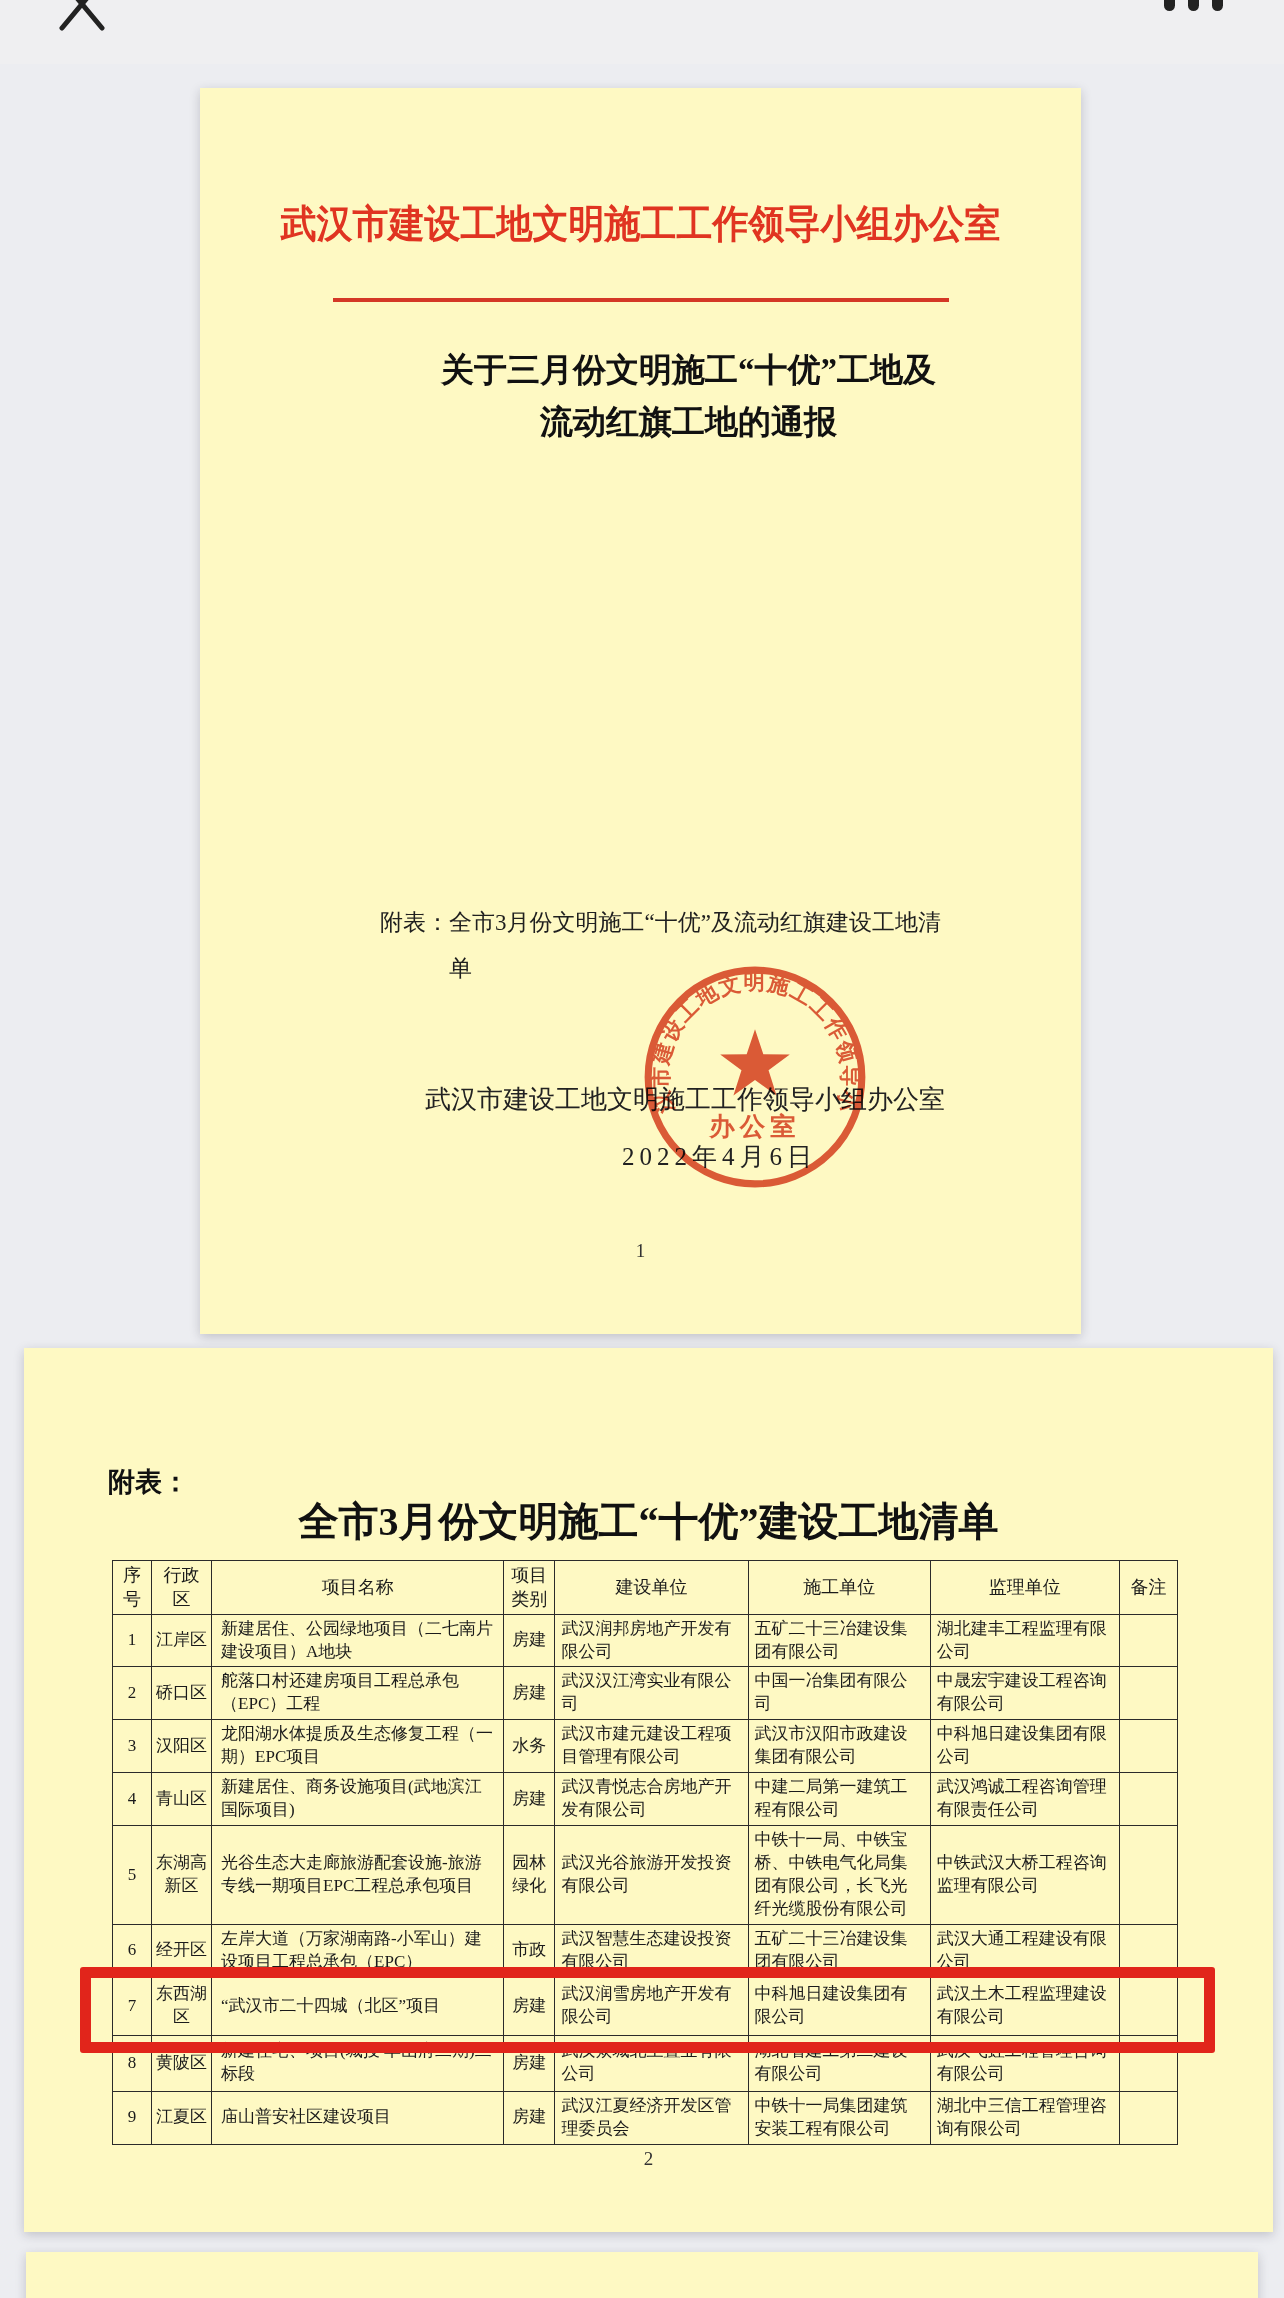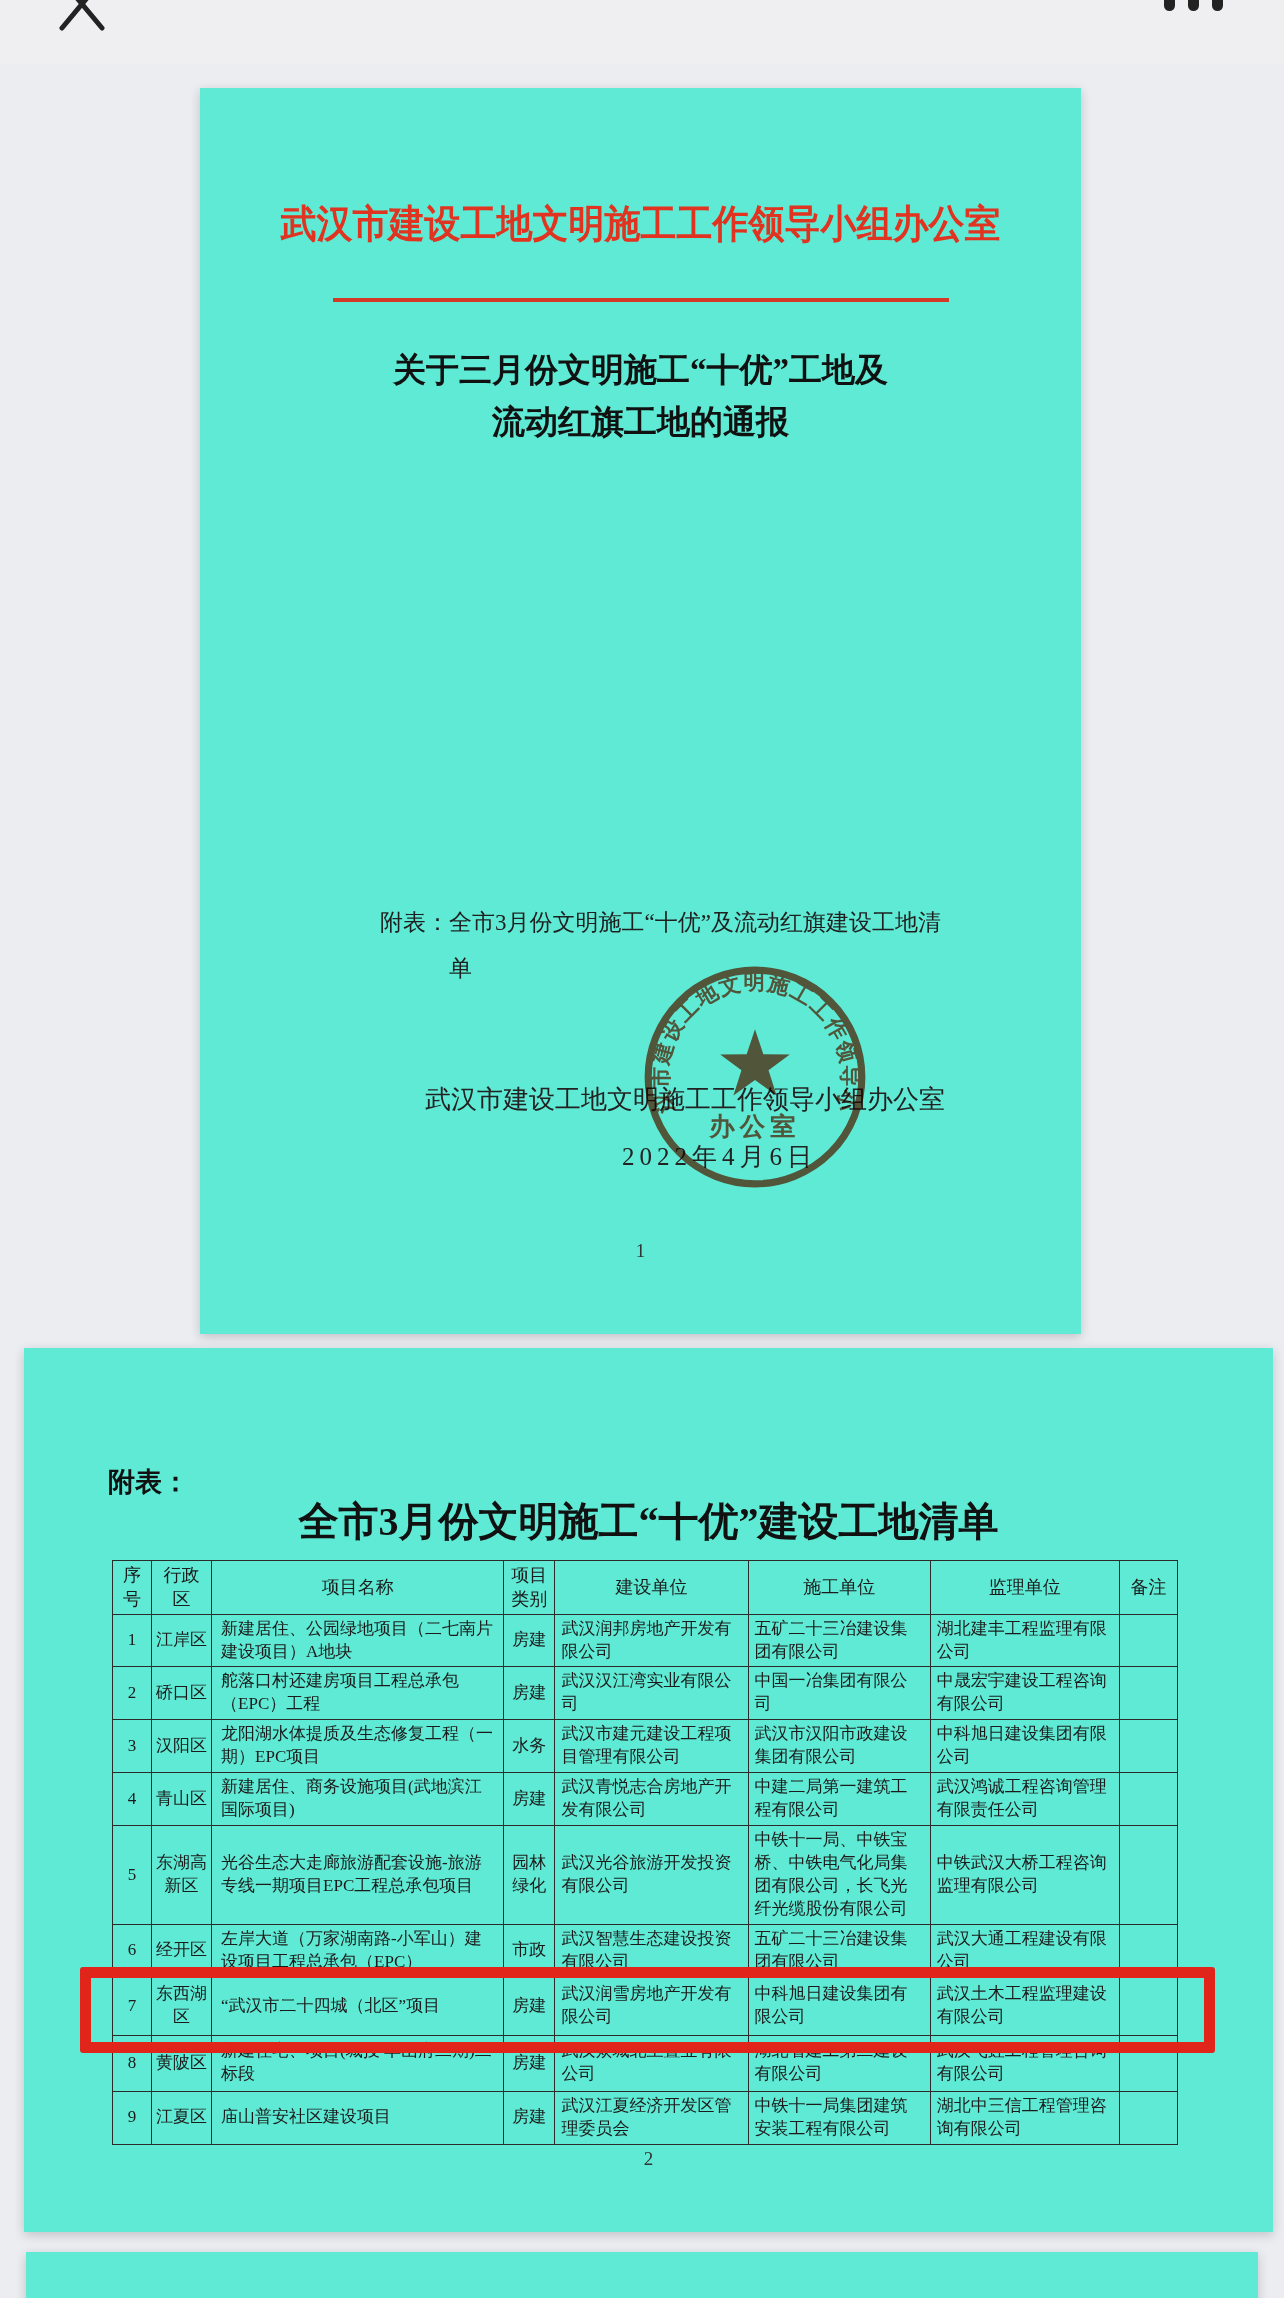"武汉市建设工地文明施工工作领导小组办公室" .page { background: #5eead4 -> #fef9c3 }
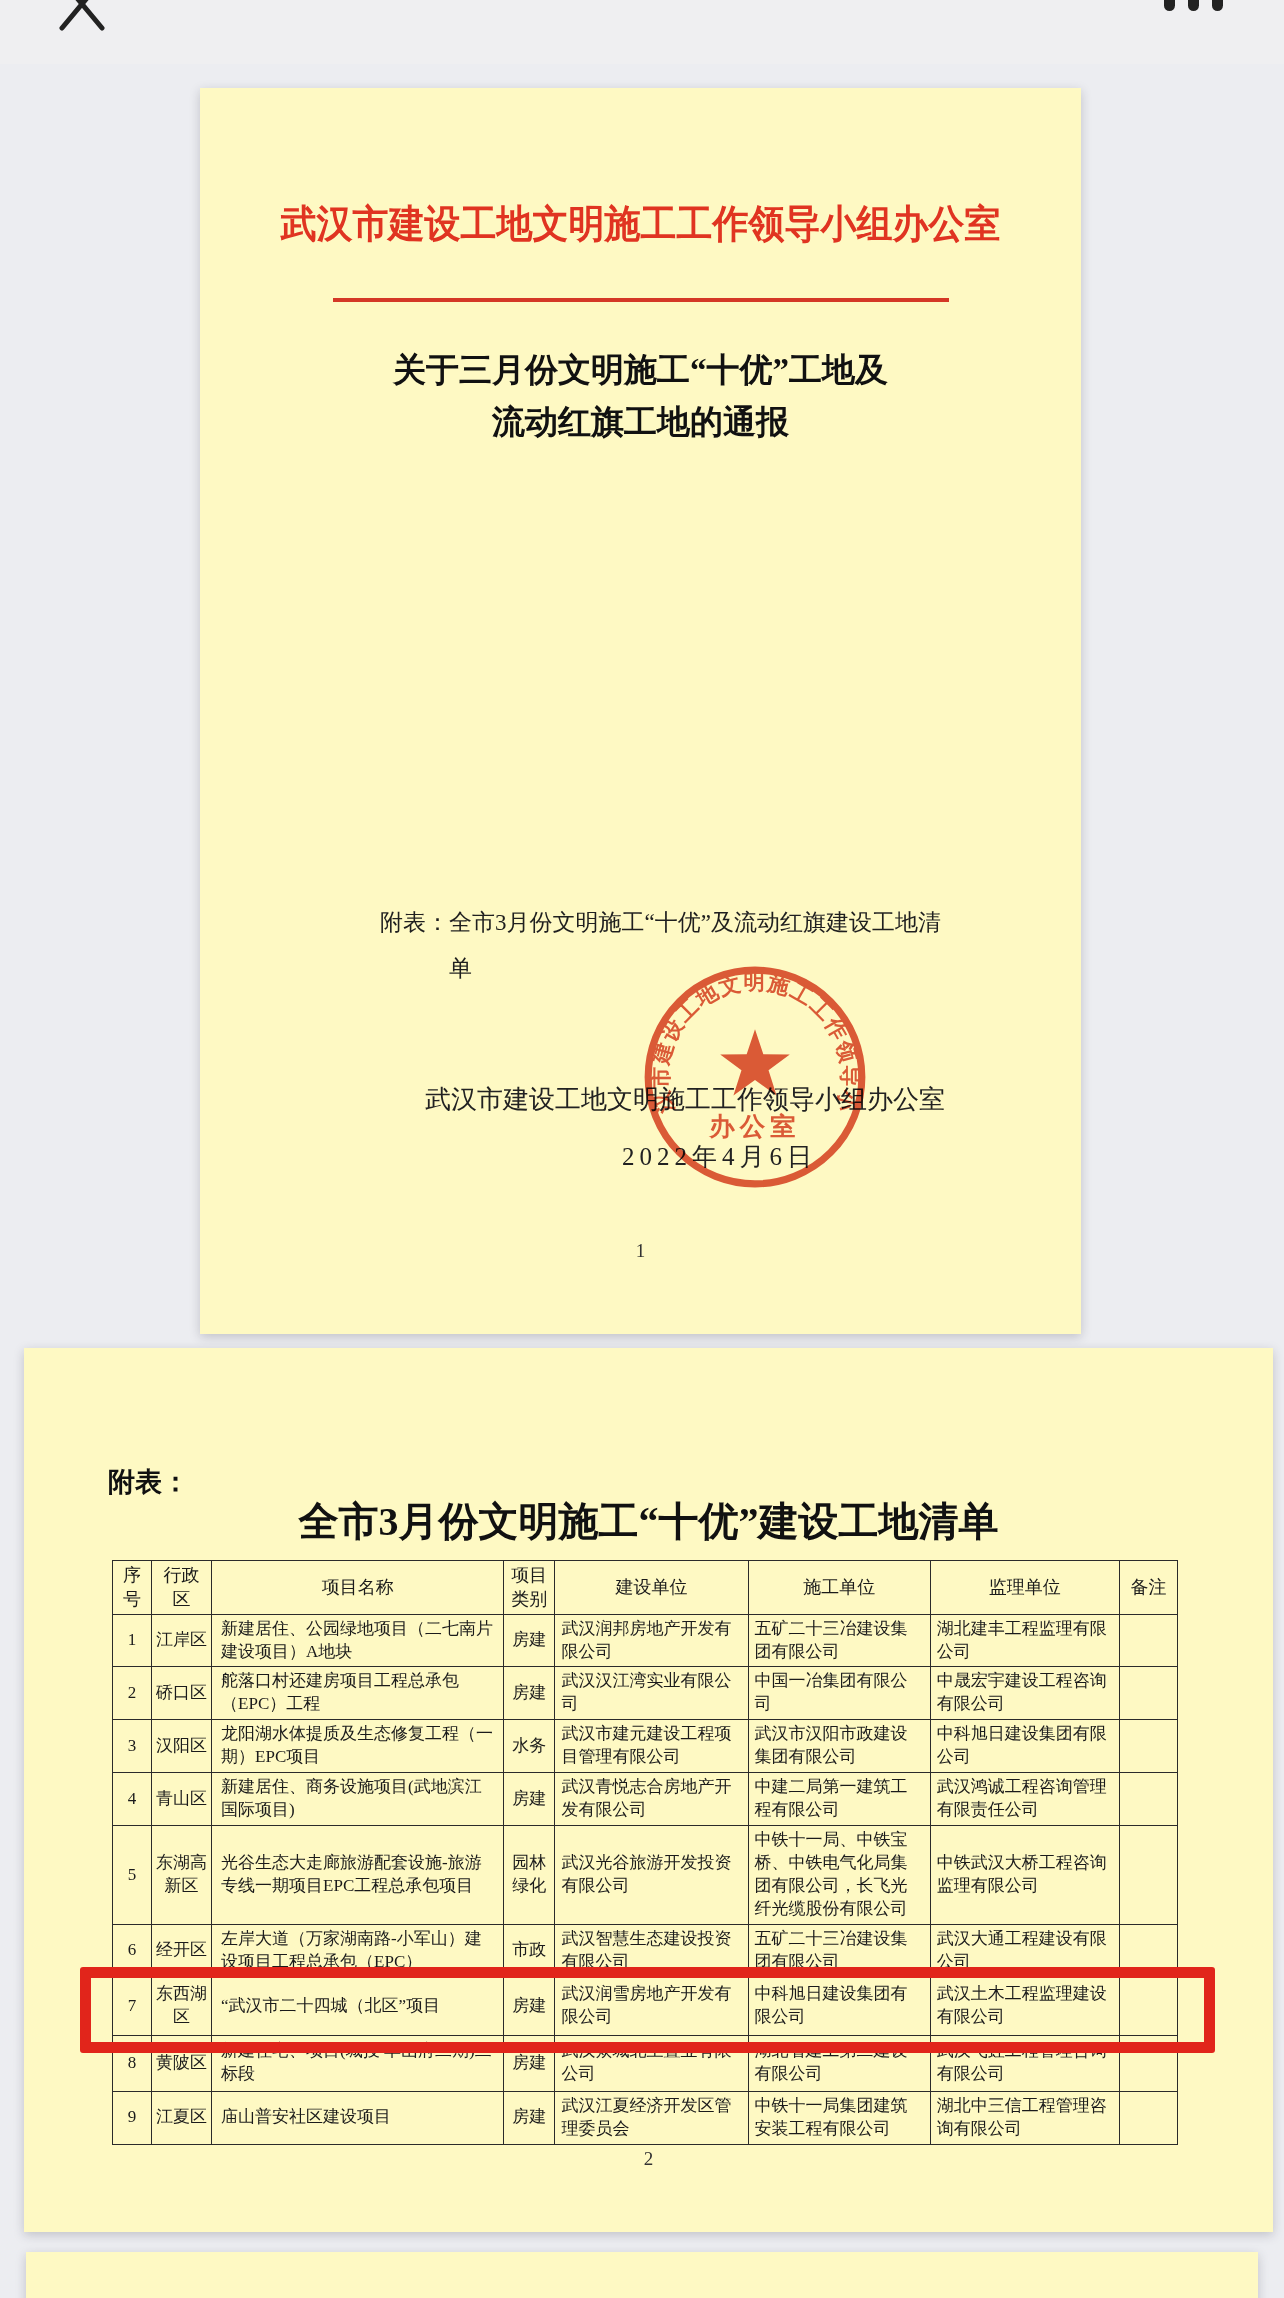"关于三月份文明施工“十优”工地及" #doc-title { padding-left: none -> 48px }
